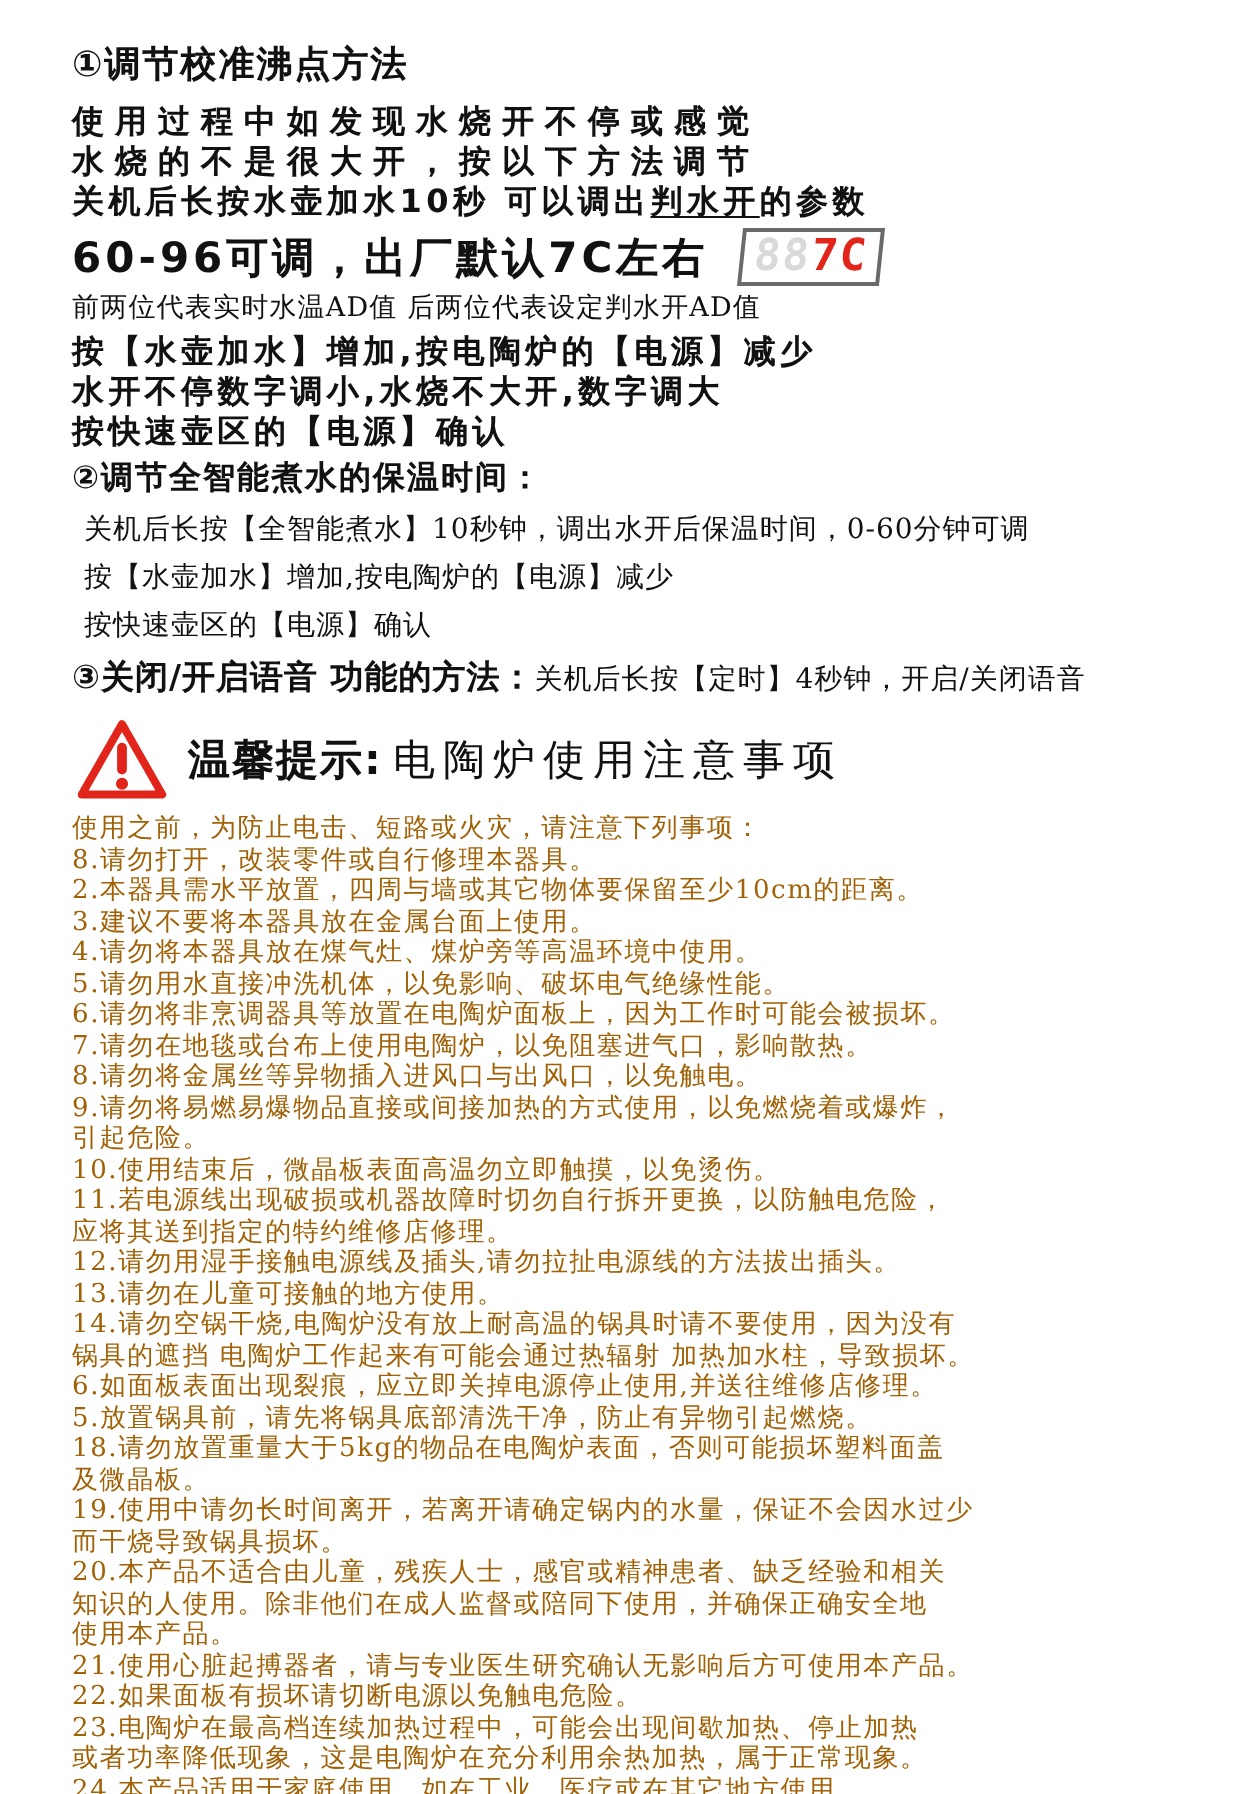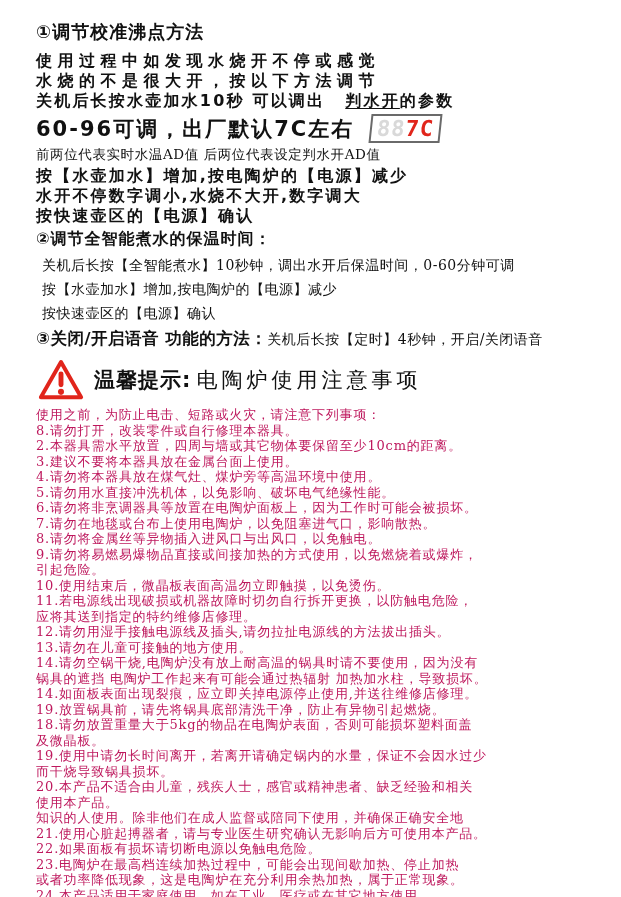"判水开" .underline { margin-left: 20px -> none }
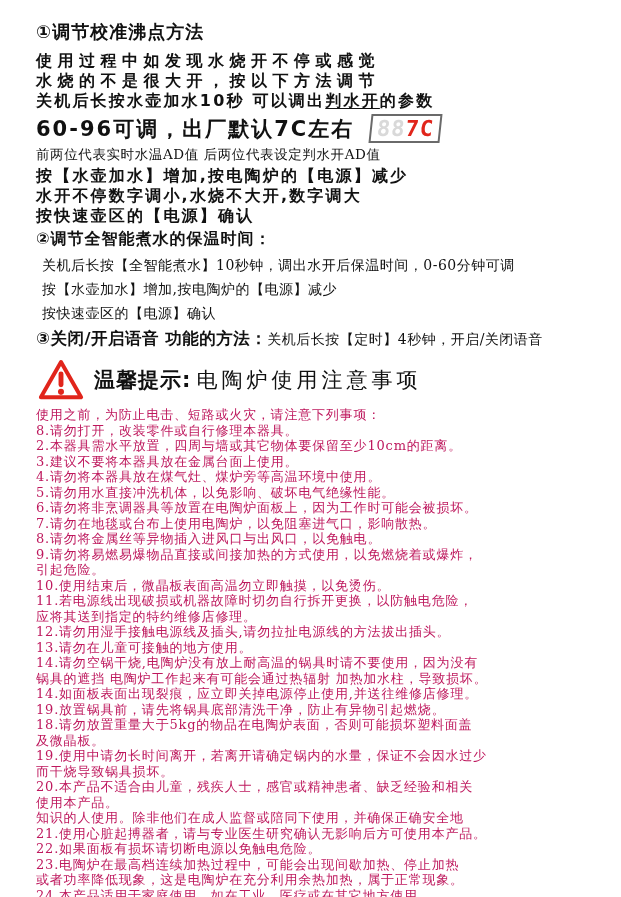"使用之前，为防止电击、短路或火灾，请注意下列事项：" .notice-intro,.notice-line { color: #be185d -> #a16207 }
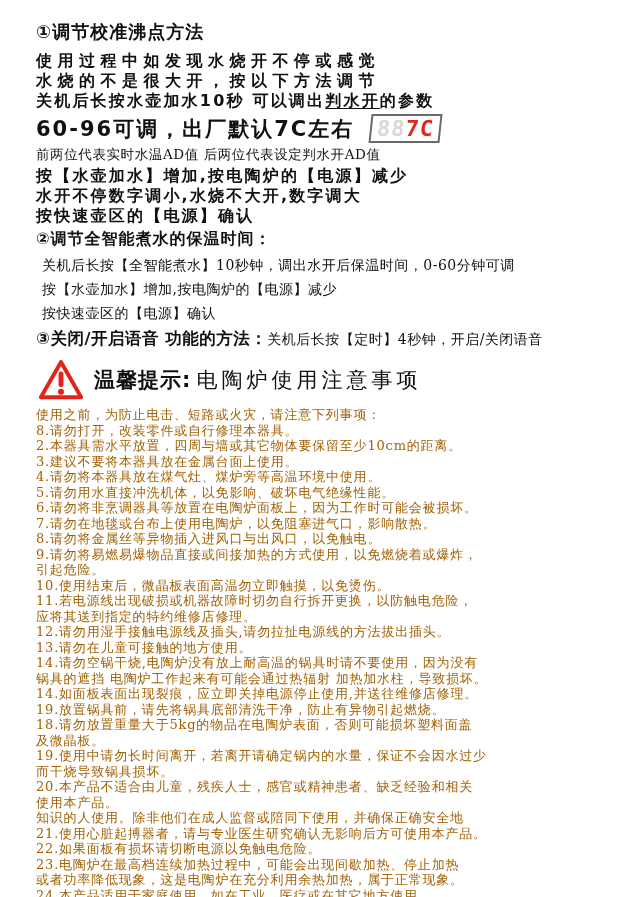"14.如面板表面出现裂痕，应立即关掉电源停止使用,并送往维修店修理。" div.notice-line { text: 14 -> 6 }
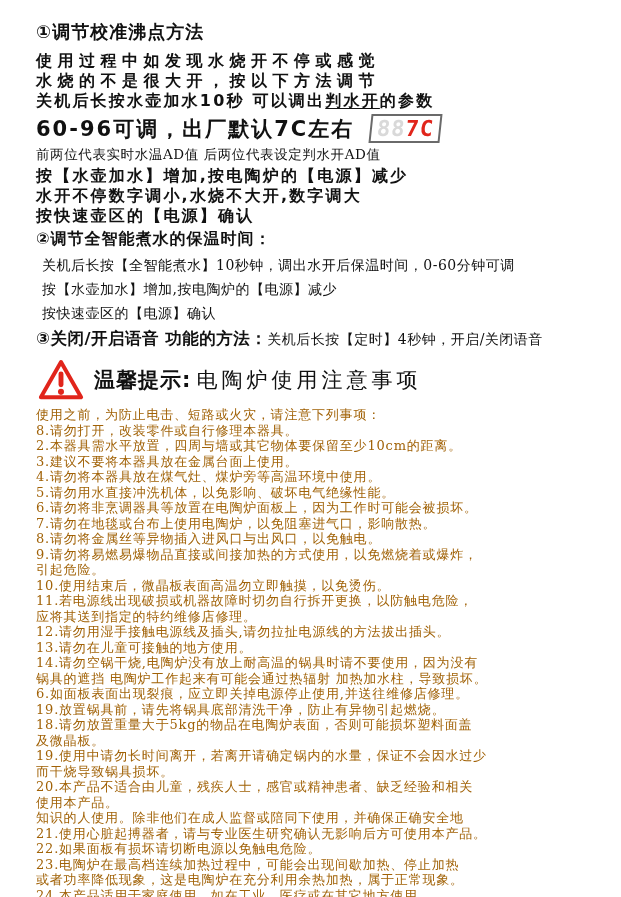"19.放置锅具前，请先将锅具底部清洗干净，防止有异物引起燃烧。" div.notice-line { text: 19 -> 5 }
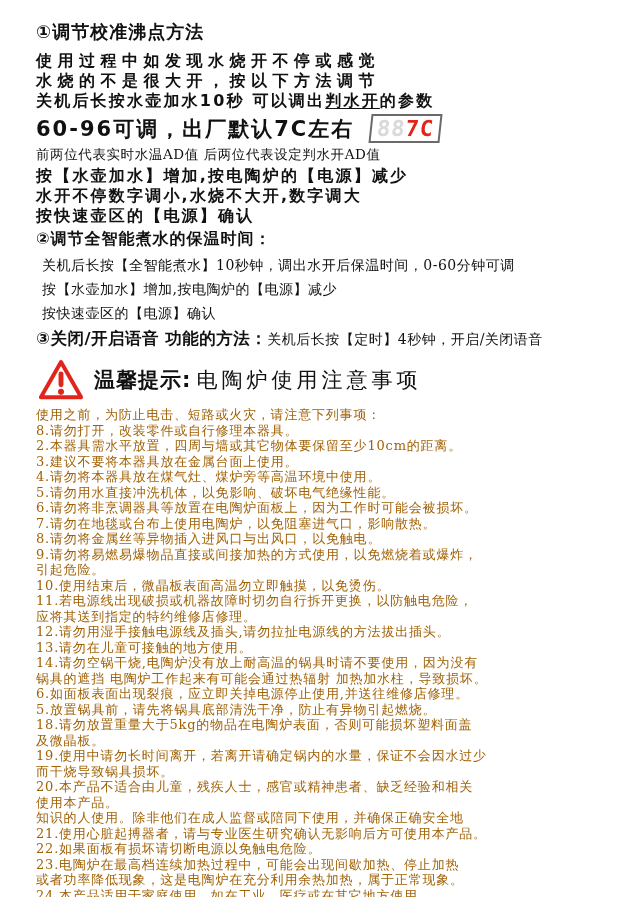"使用本产品。" div.notice-line { order: before "知识的人使用。除非他们在成人监督或陪同下使用，并确保正确安全地" -> after "知识的人使用。除非他们在成人监督或陪同下使用，并确保正确安全地" }
